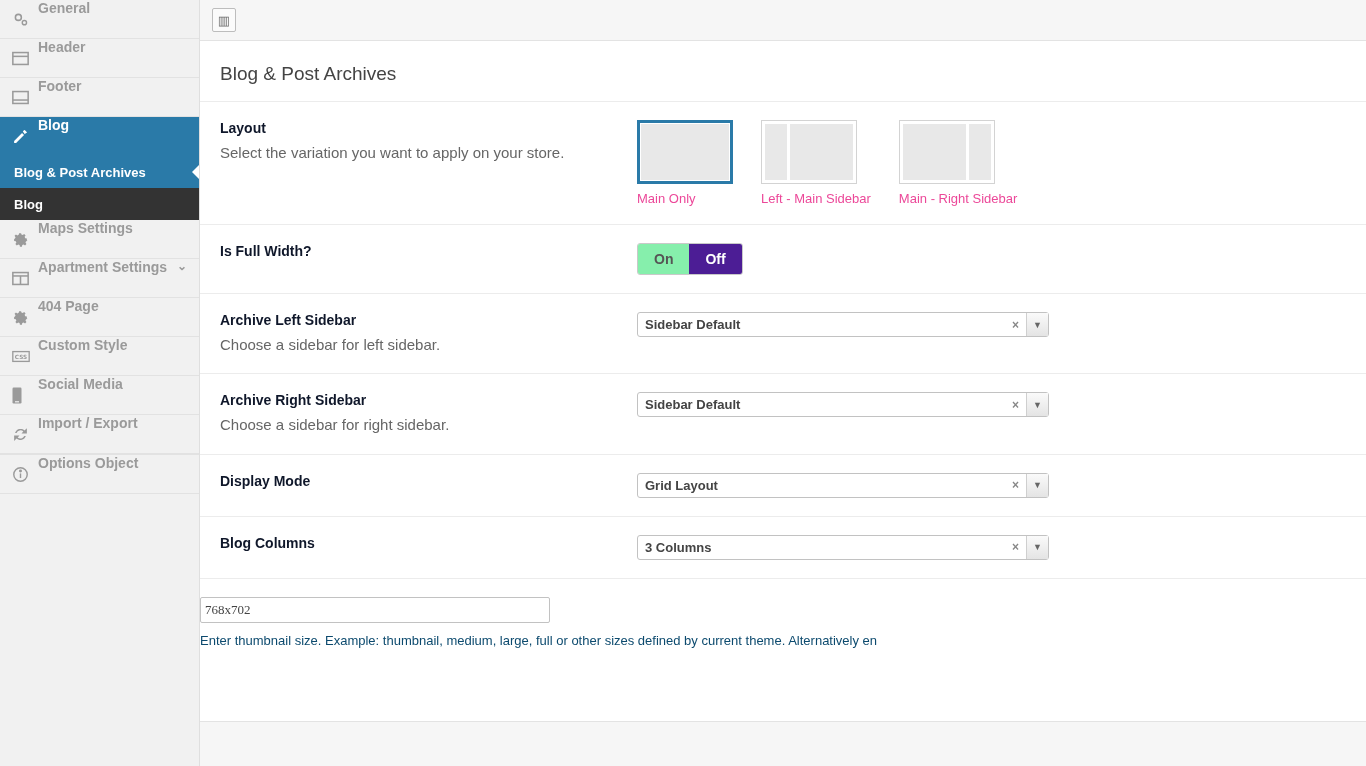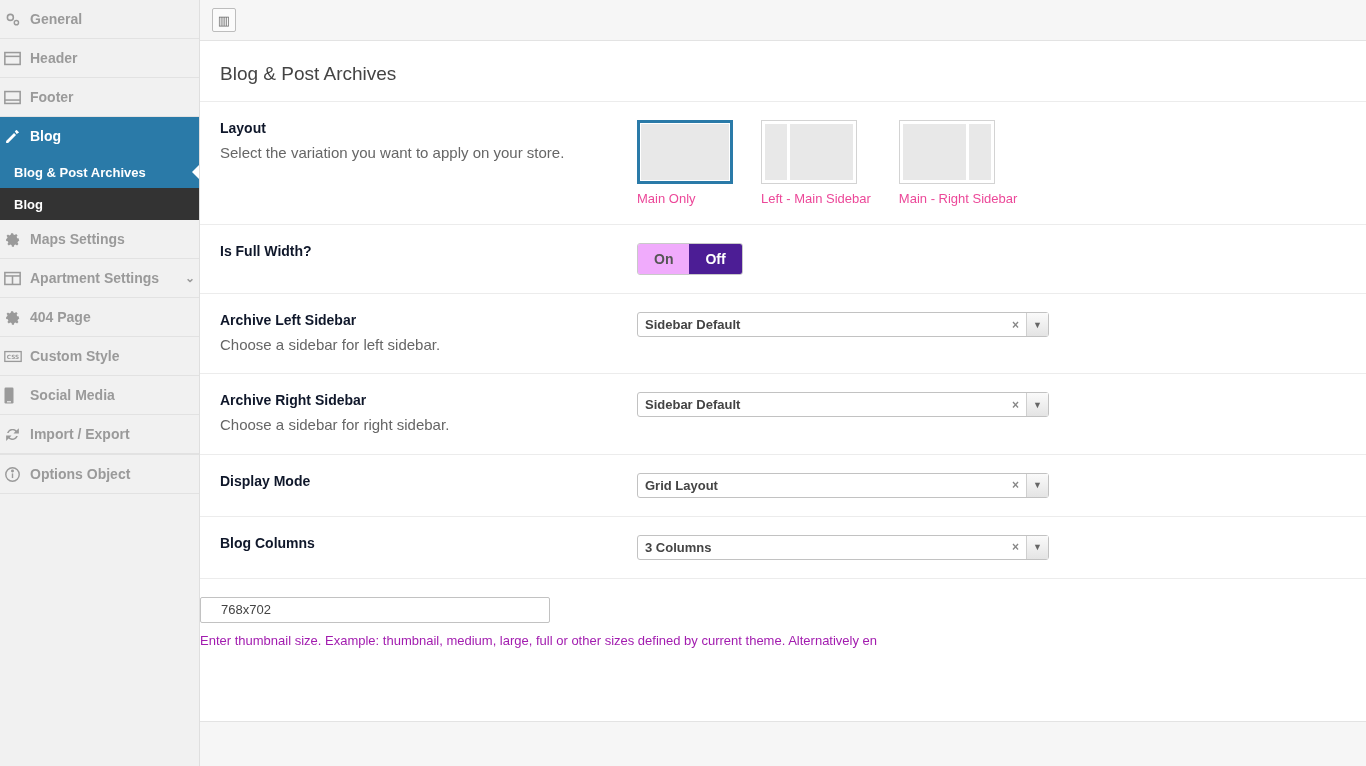"General" .nav-item { align-items: center -> none; padding: 0 4px -> 0 12px }
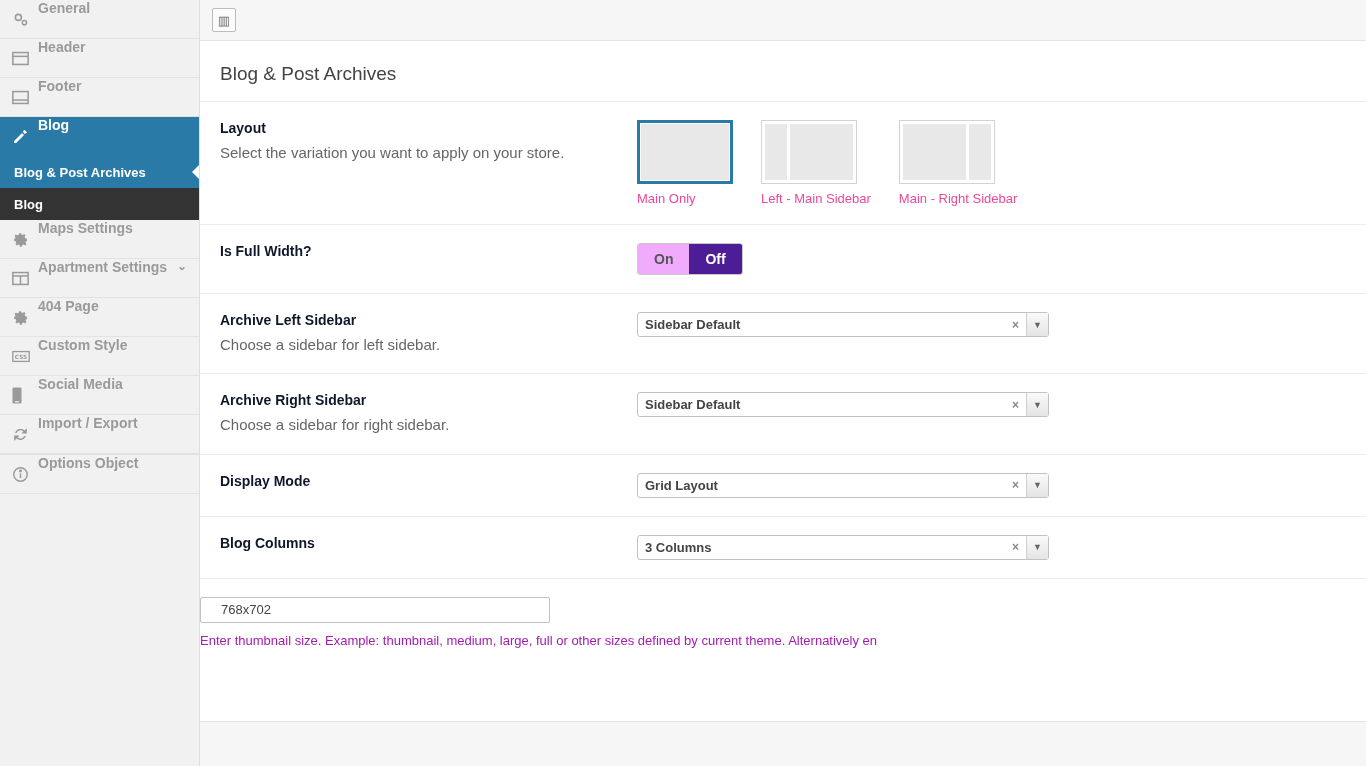"On" .onoff span.on-state { background: #f0abfc -> #86efac }
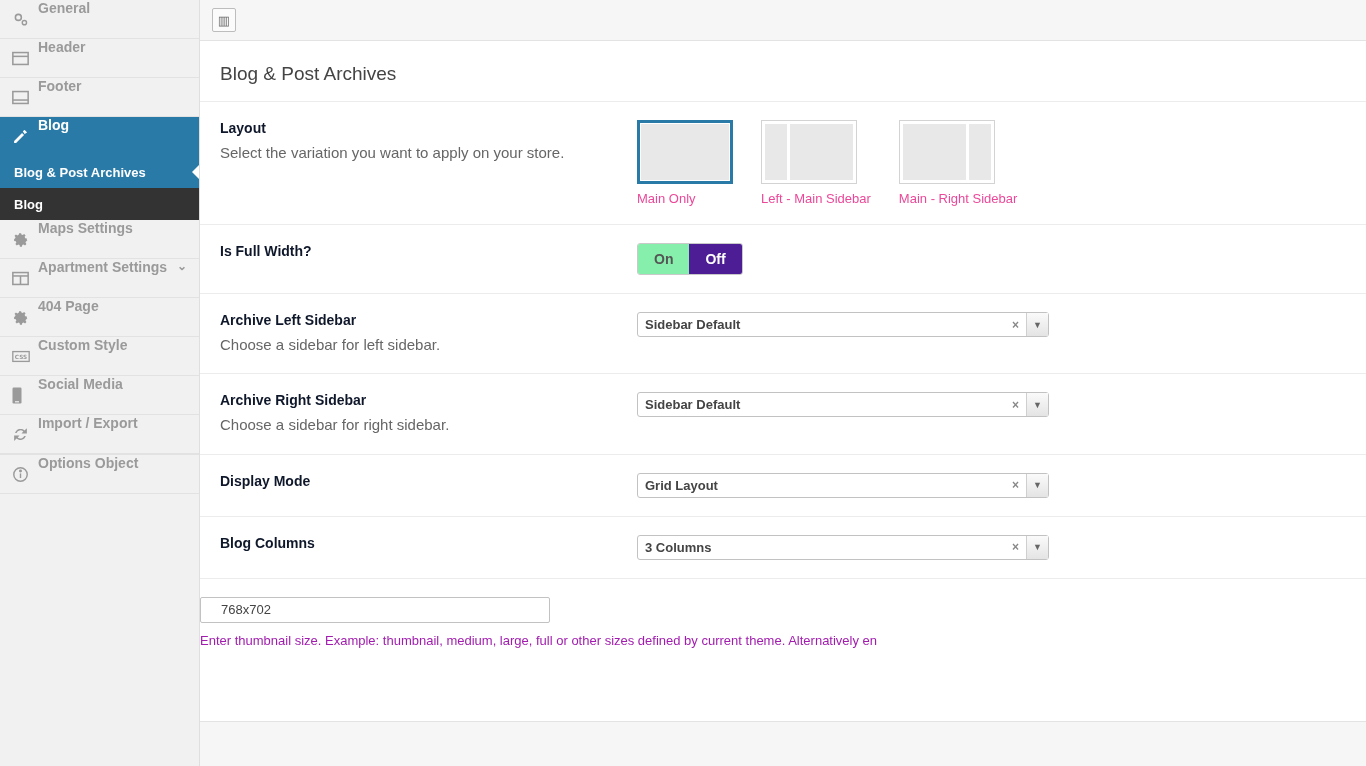"768x702" .txtinput { font-family: Liberation Sans, sans-serif -> Liberation Serif, serif; padding: 0 20px -> 0 4px }
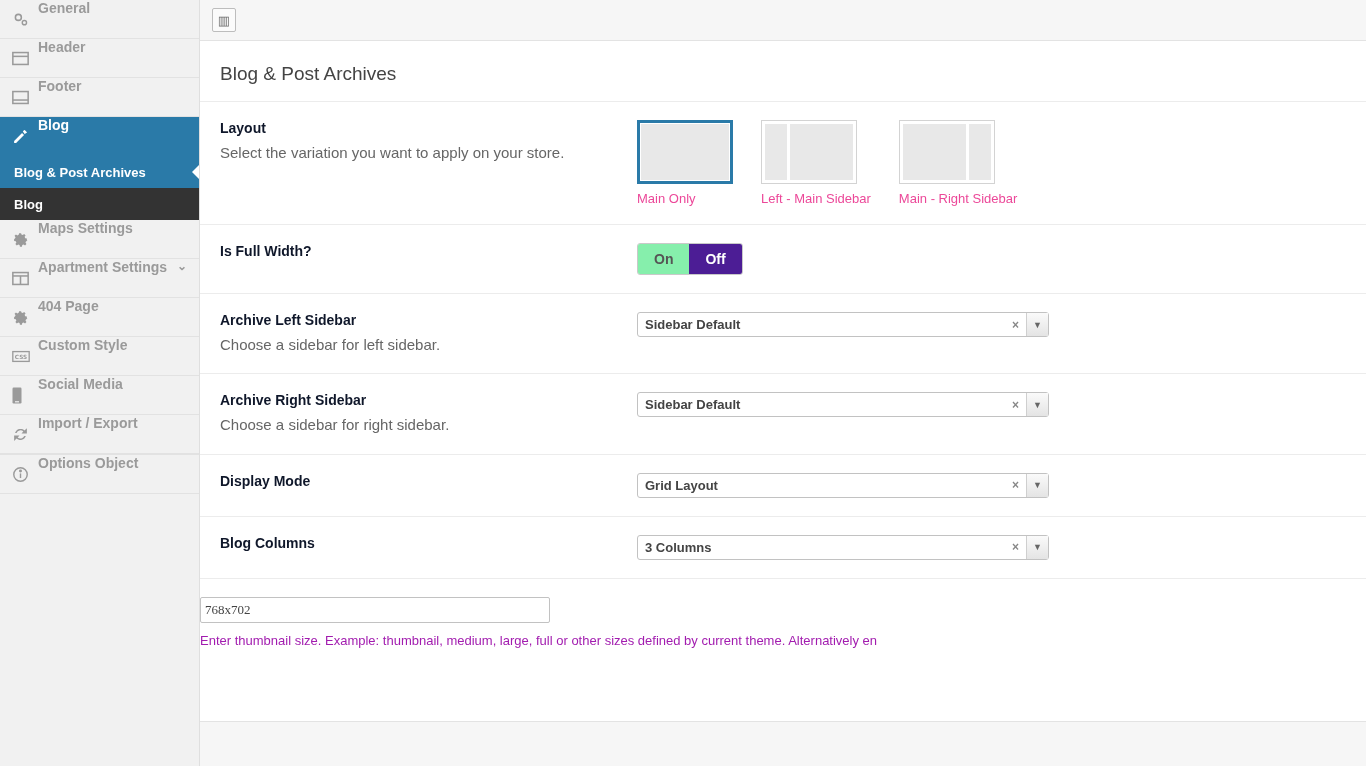"Enter thumbnail size. Example:" .helptext { color: #a21caf -> #0c4a6e }
